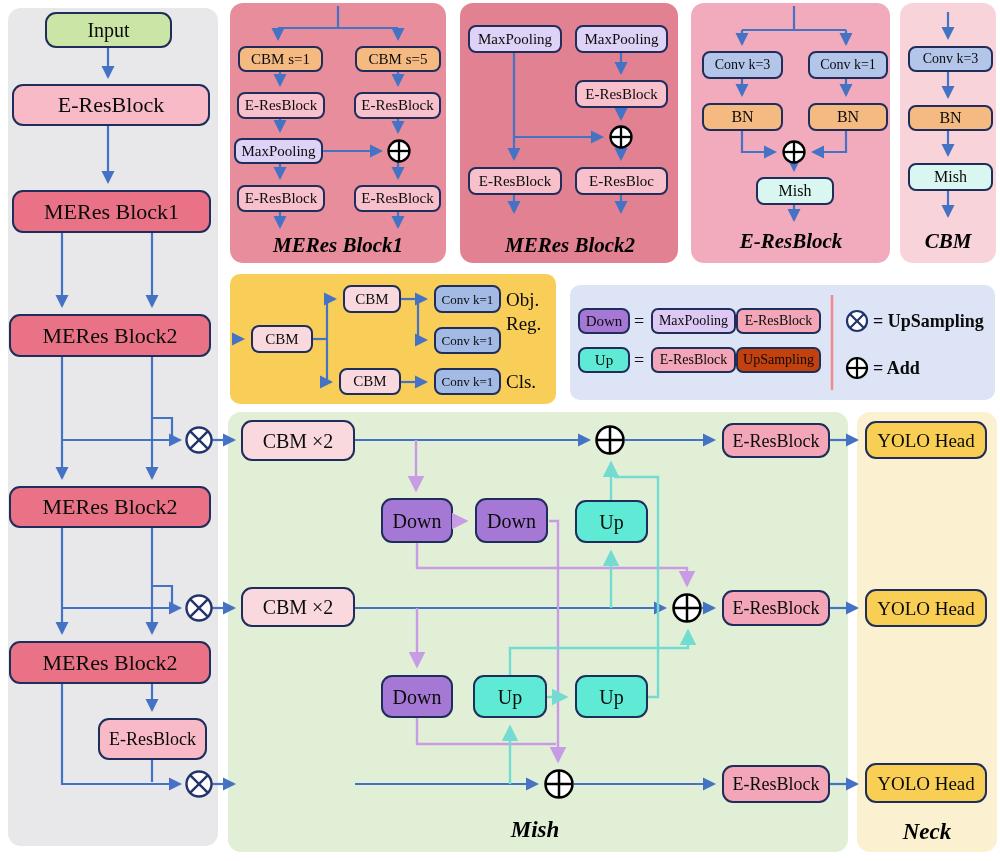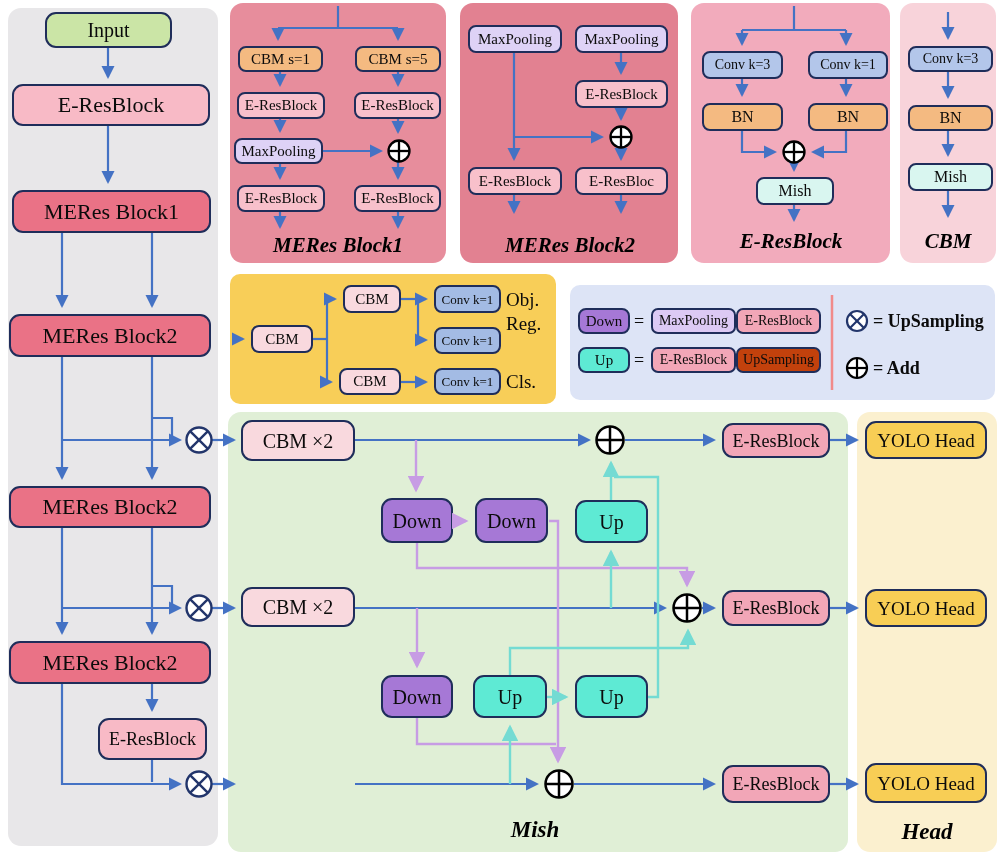"Head" div.title { text: Head -> Neck }
